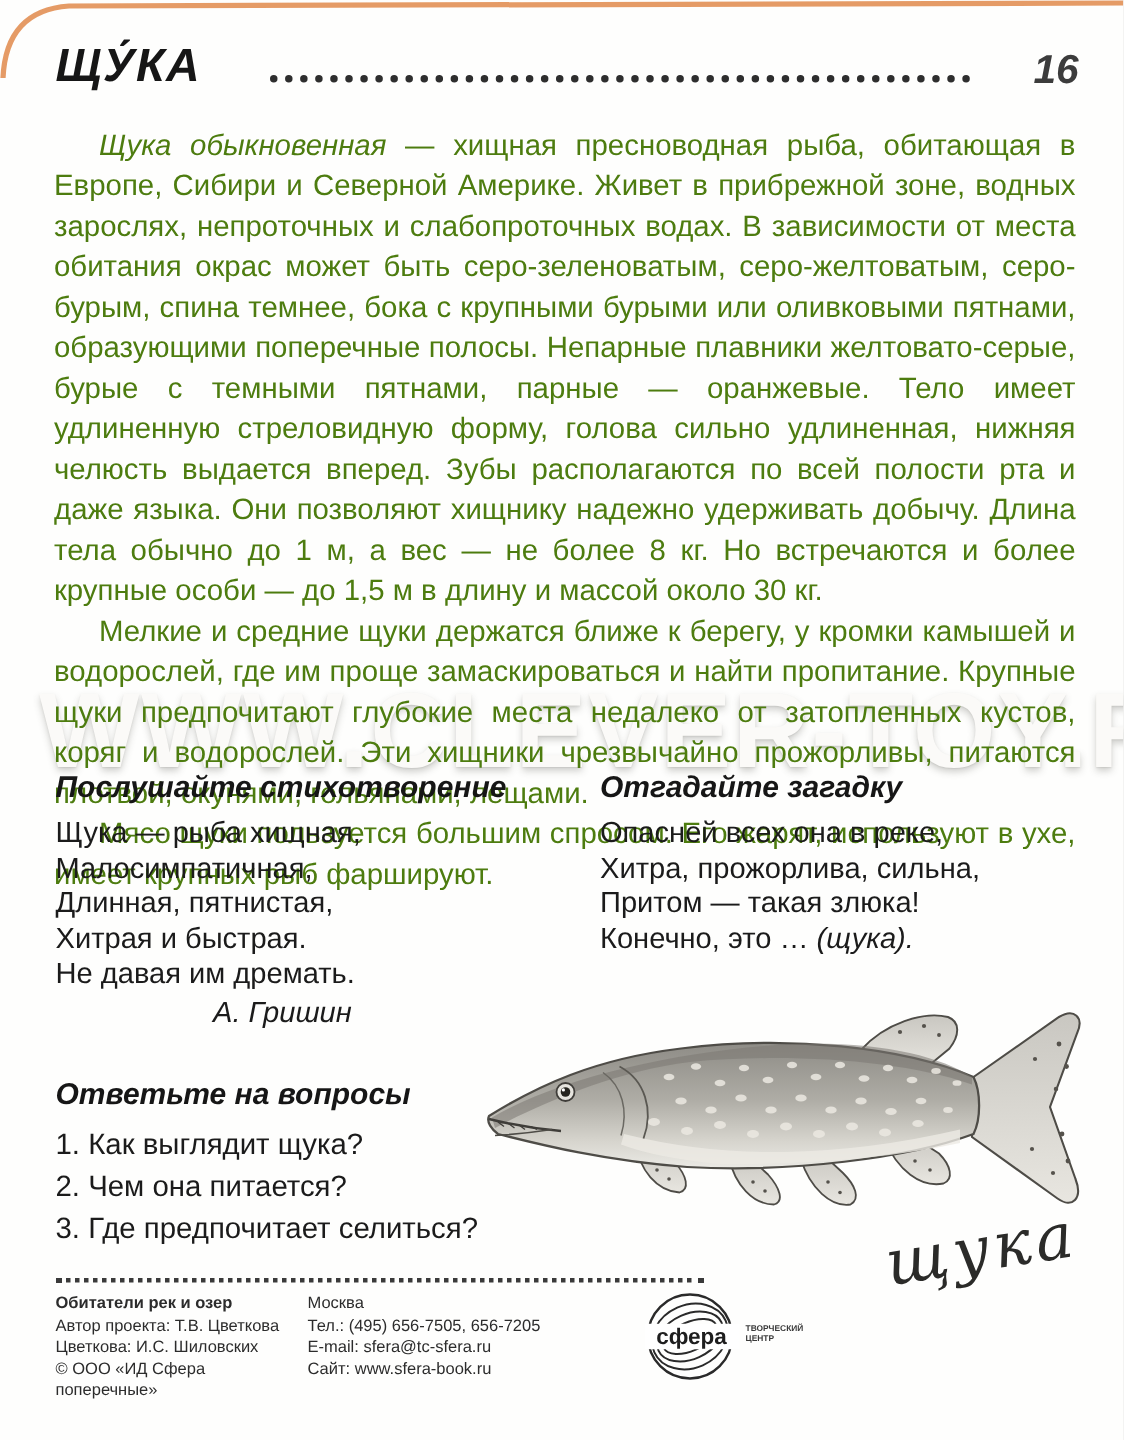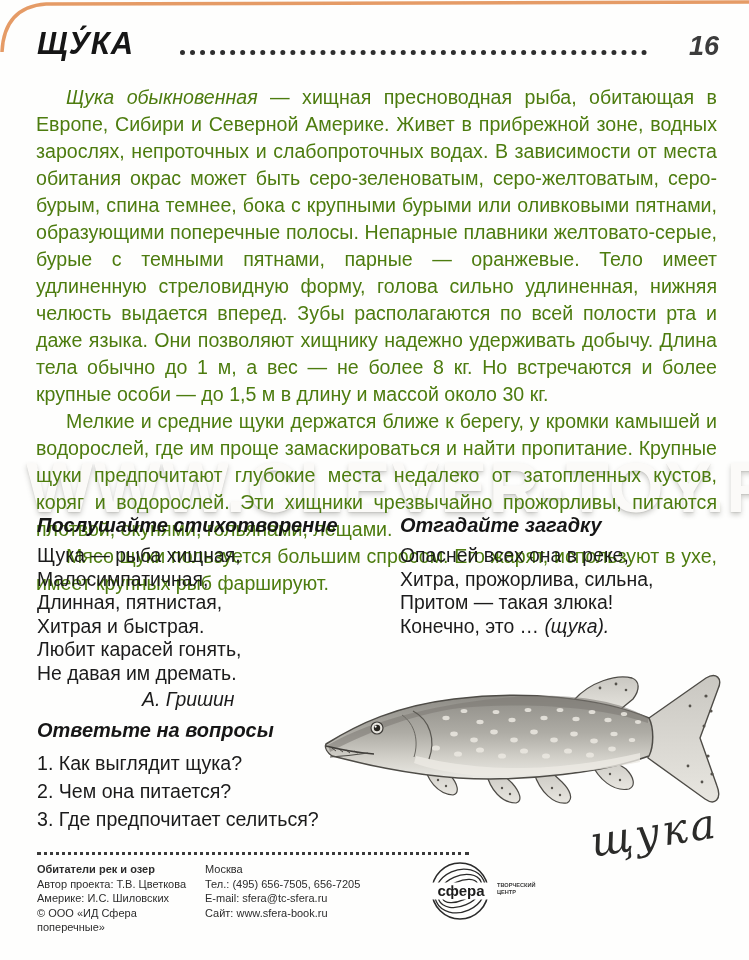"Любит карасей гонять," div { html: <div>Любит карасей гонять,</div> -> none }
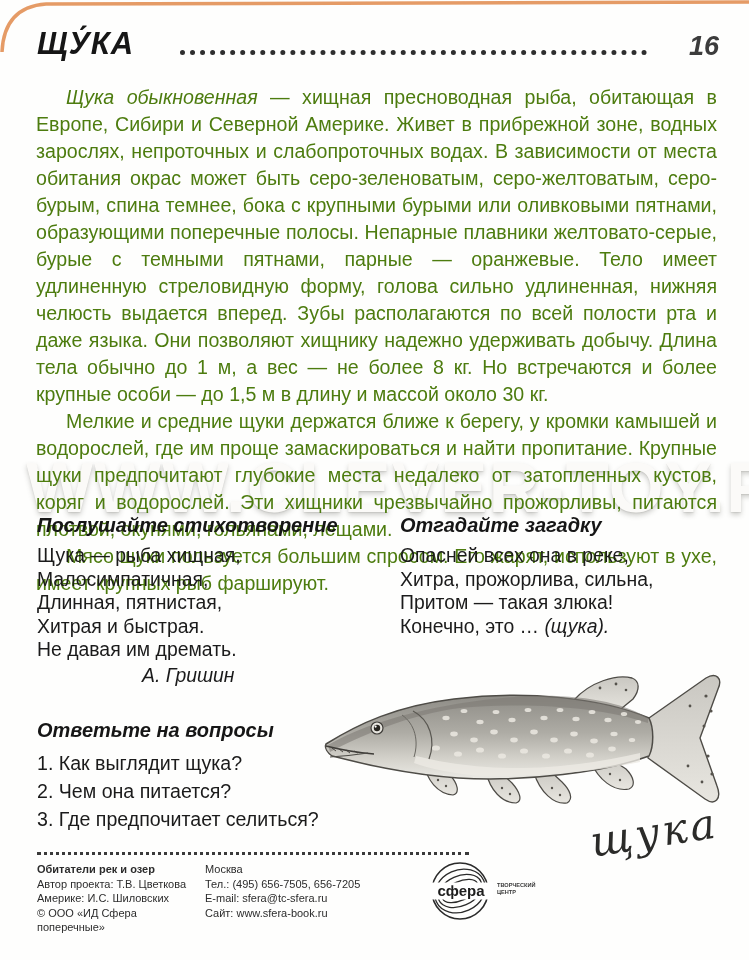"Америке: И.С. Шиловских" div { text: Америке -> Цветкова }
